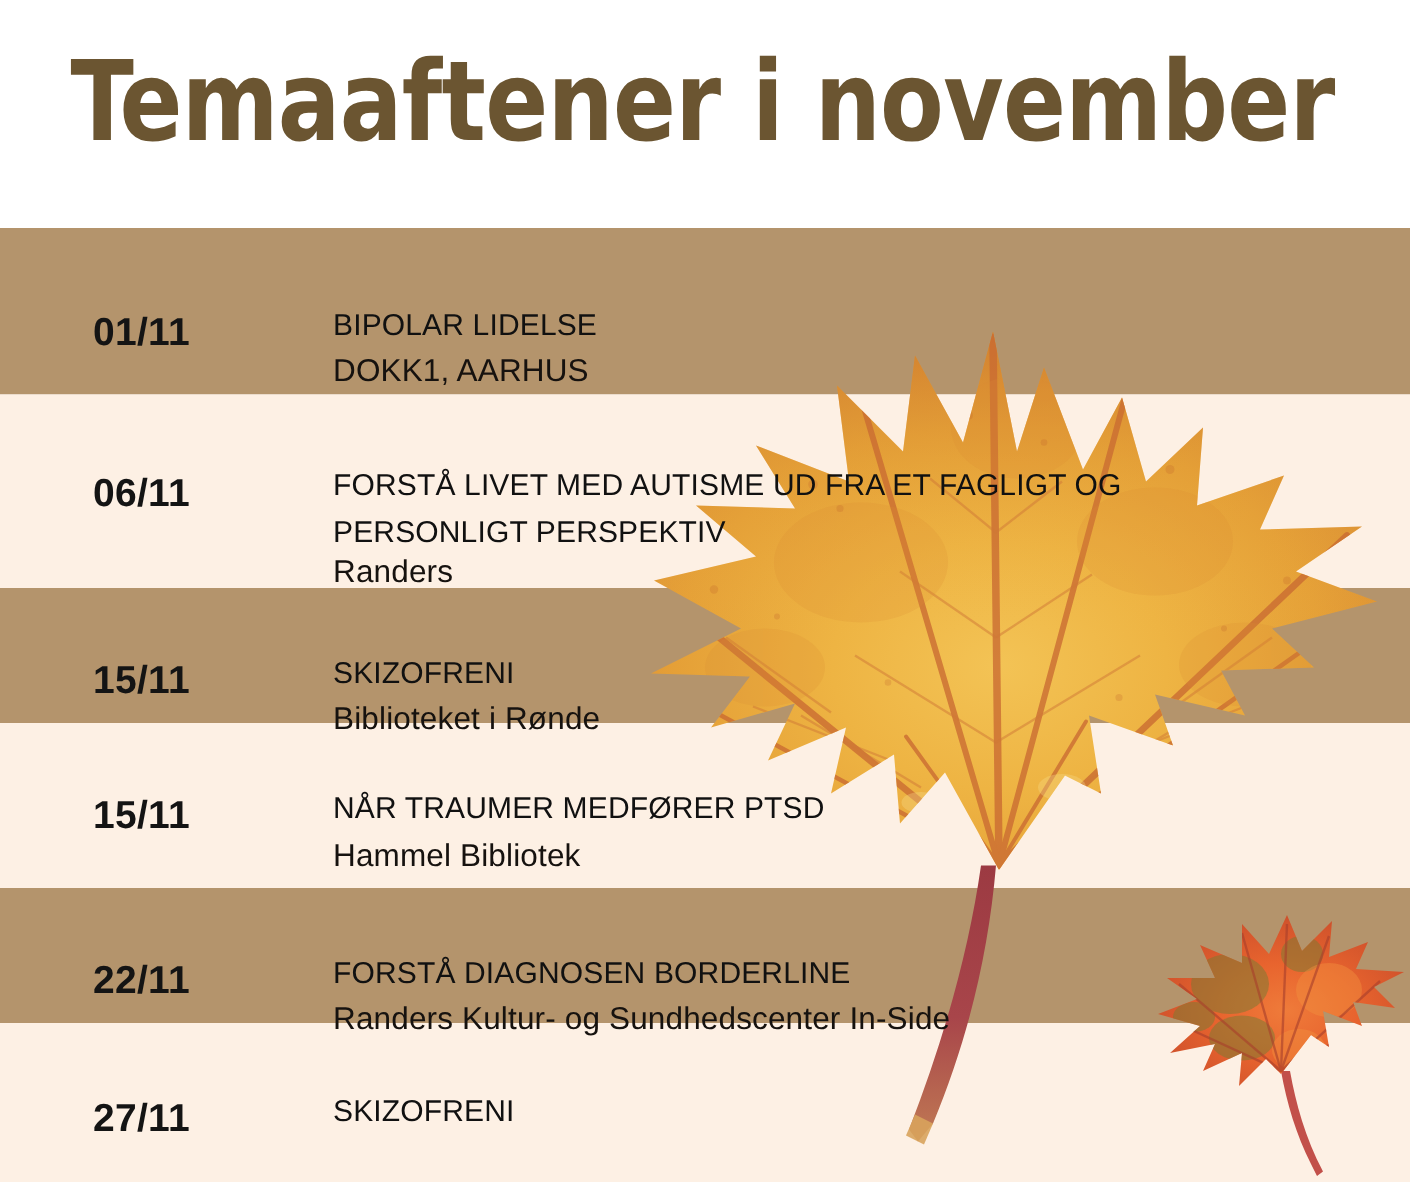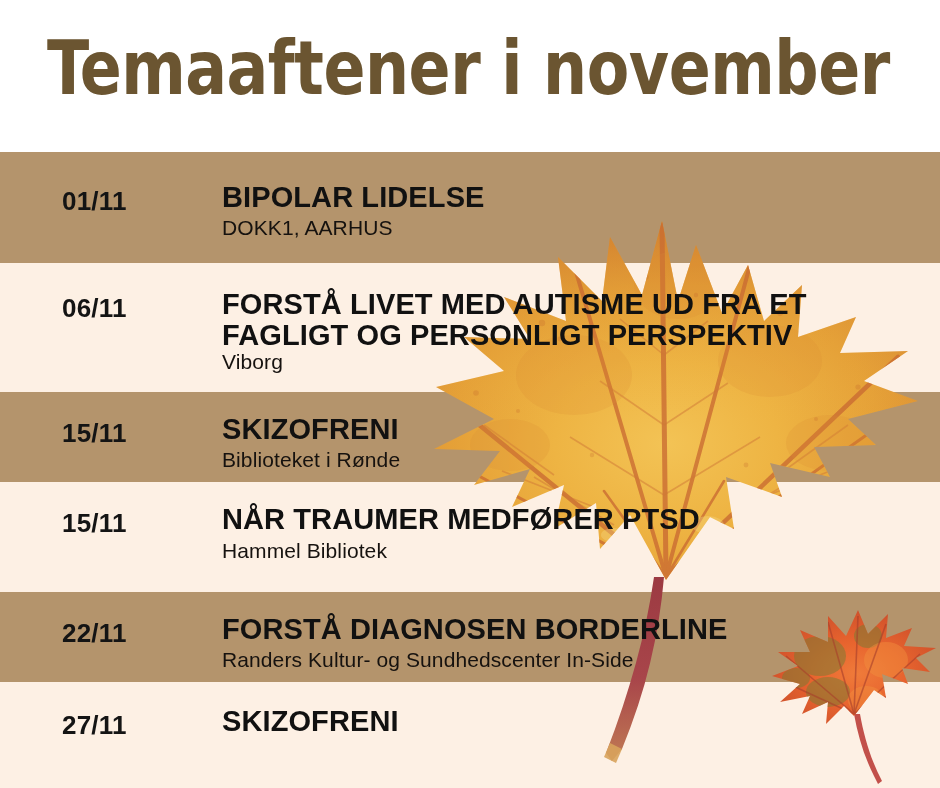"01/11" .row { margin-top: none -> 20px }
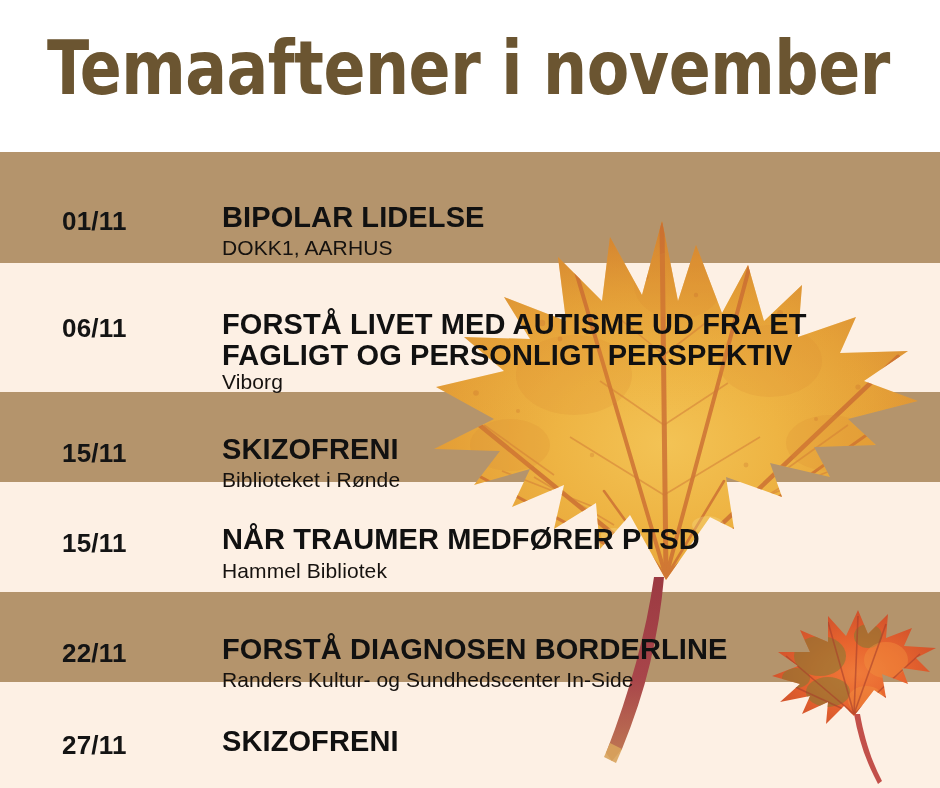"BIPOLAR LIDELSE" .event-title { font-size: 29px -> 20px; font-weight: 700 -> 400 }
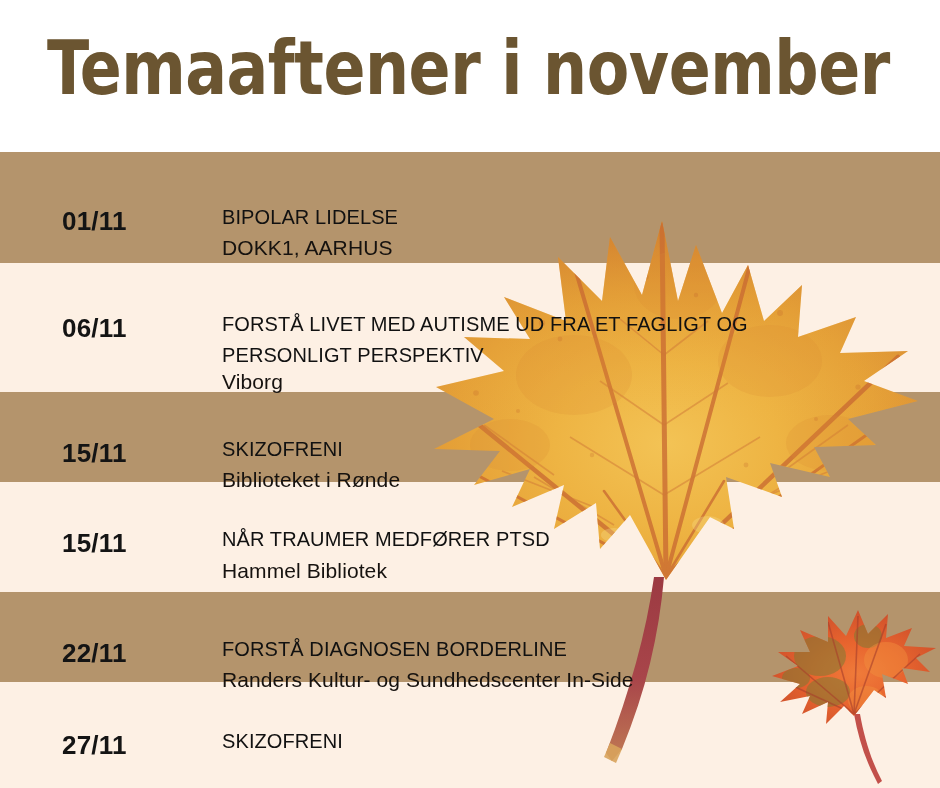"Viborg" div.event-venue { text: Viborg -> Randers }
